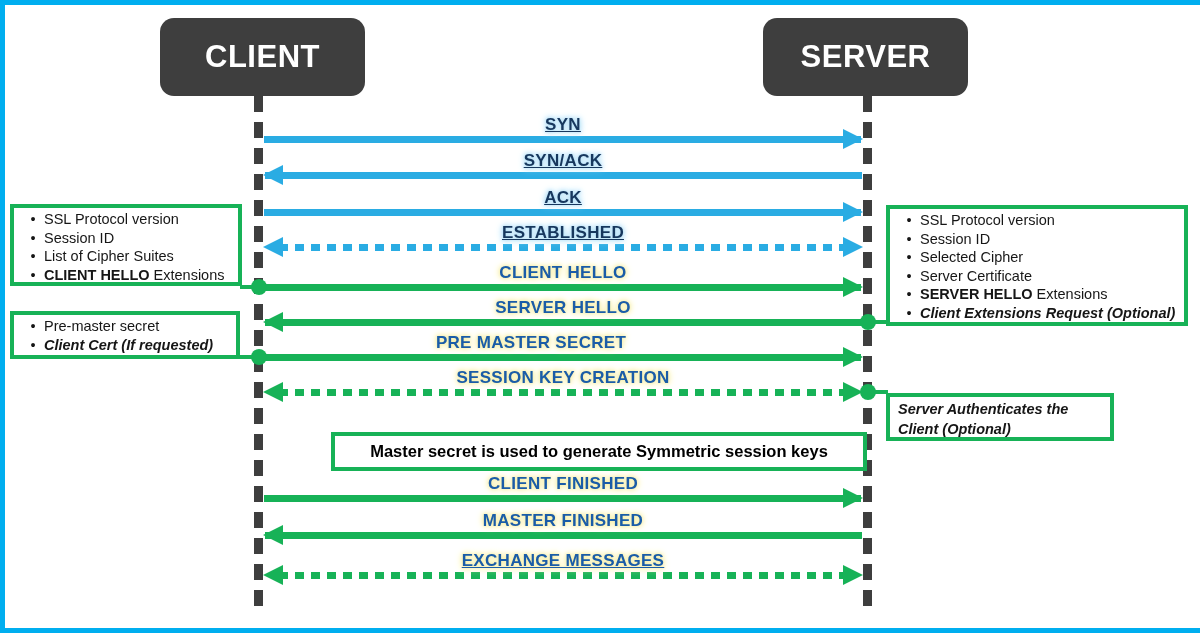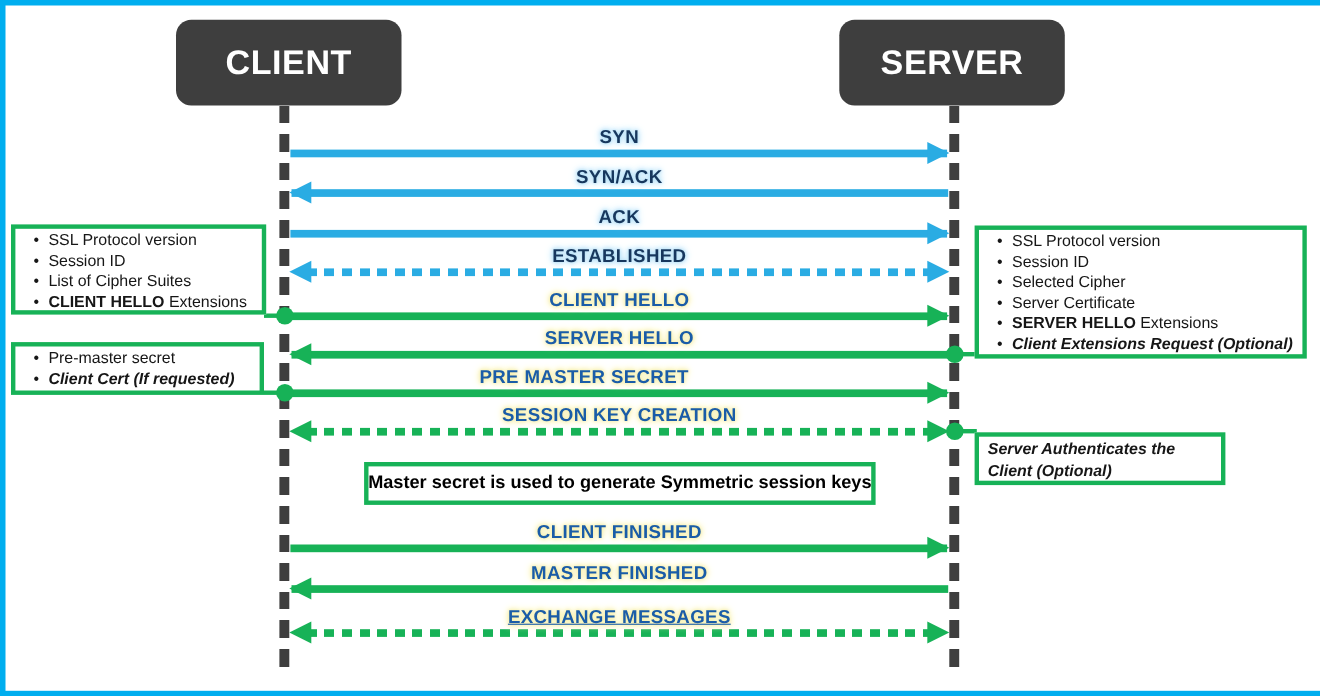"SYN" .msg-label.tcp { text-decoration: none -> underline }
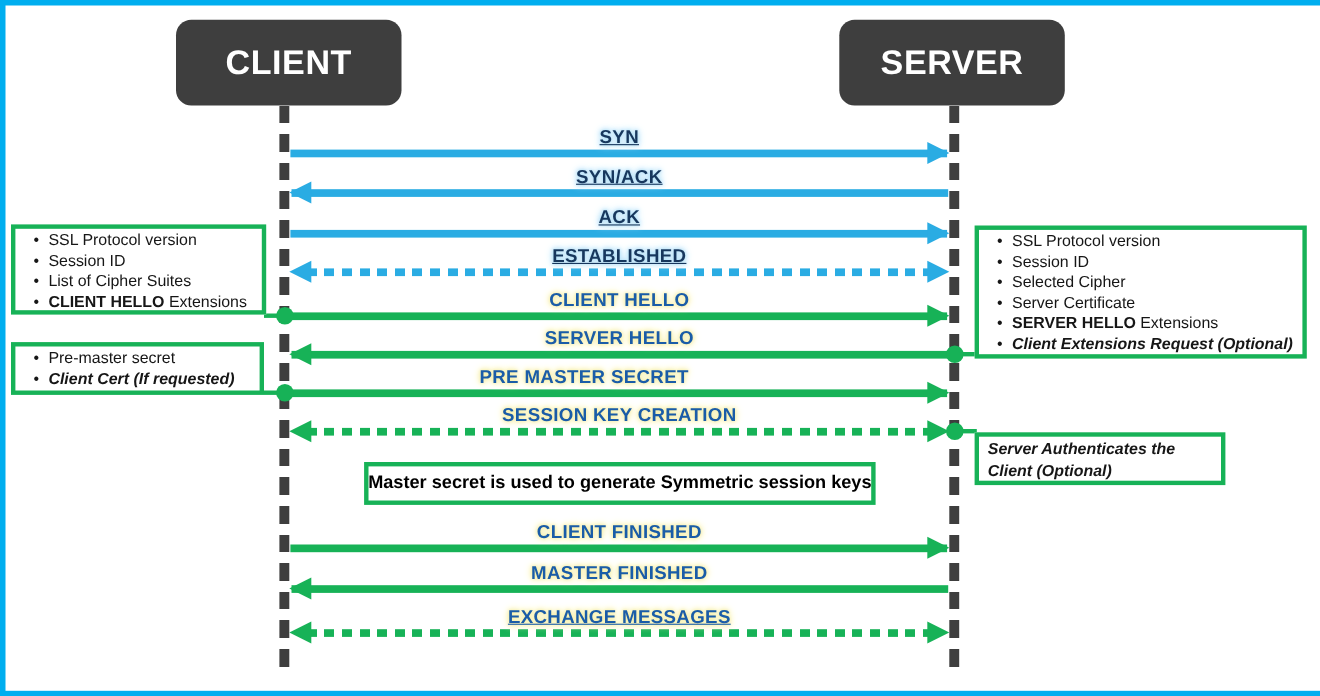"Master secret is used to" div { top: 420px -> 432px; width: 465px -> 536px }
